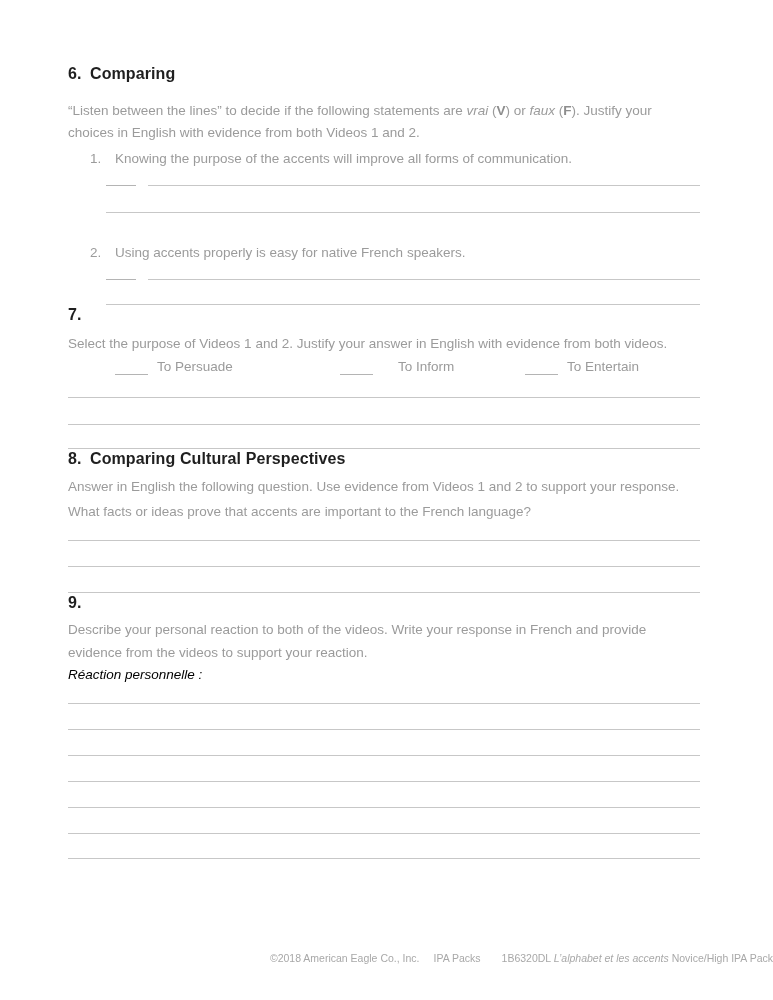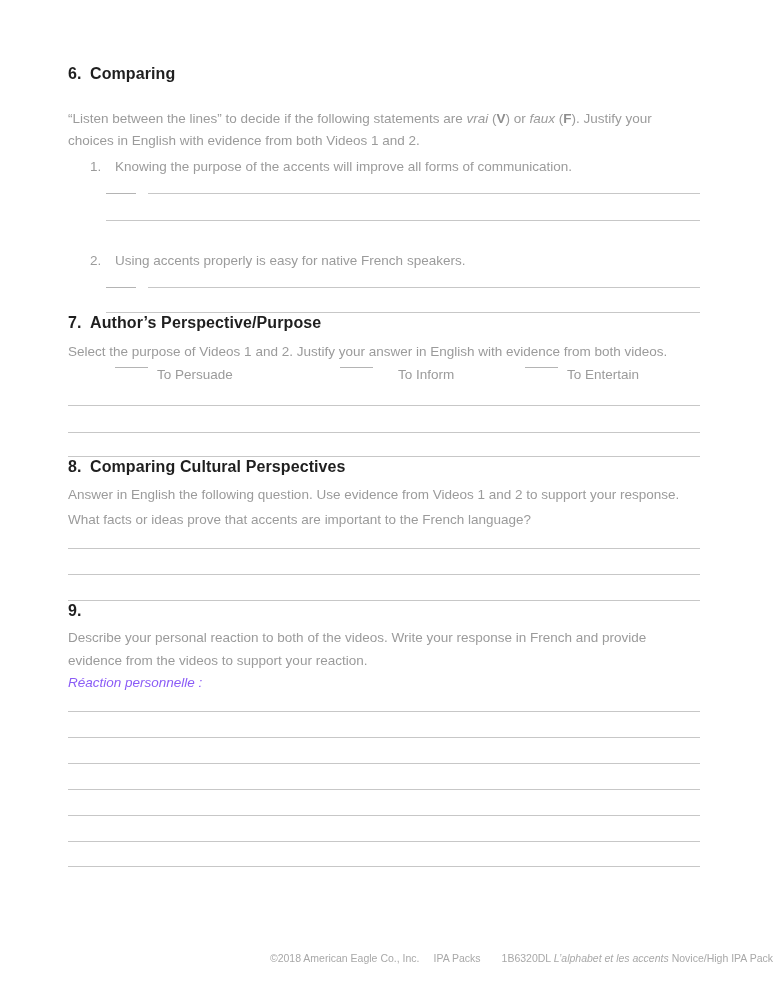"“Listen between the lines” to" .s6-intro { margin-top: 24px -> 16px }
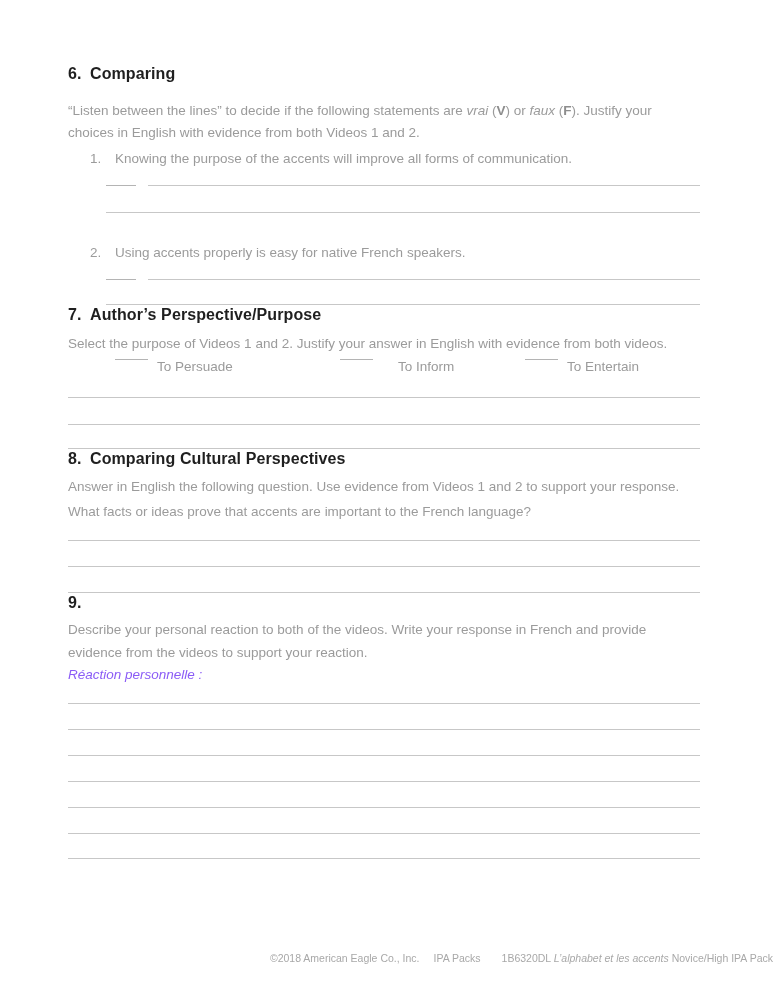"Author’s Perspective/Purpose" span { html: <span>Author’s Perspective/Purpose</span> -> none }
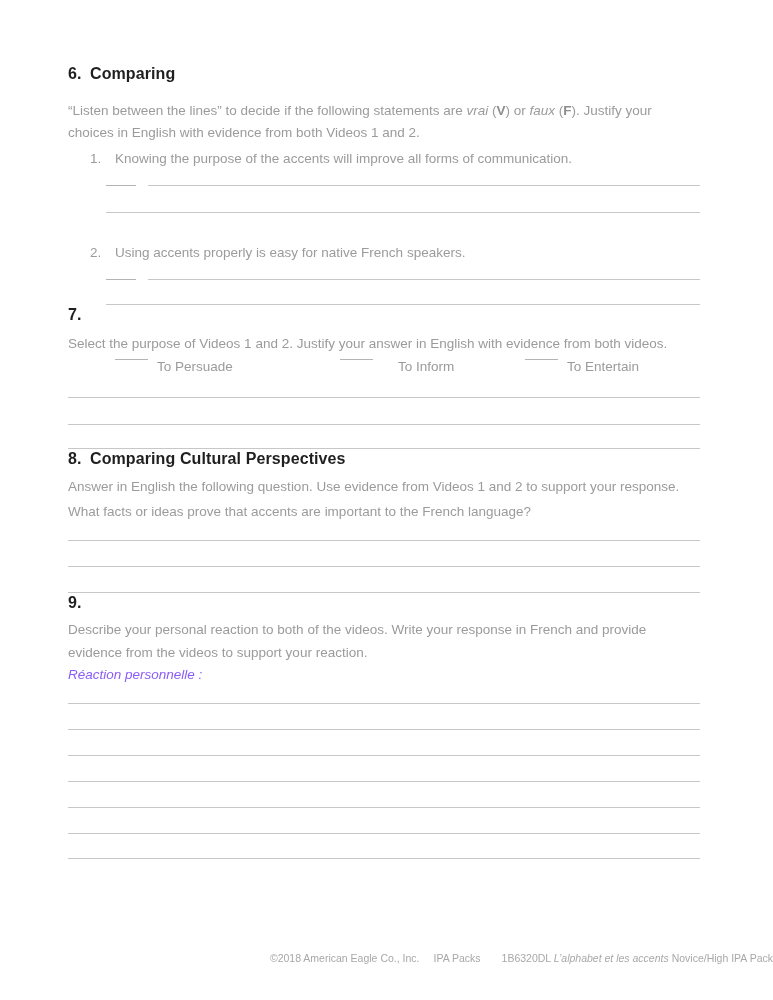"To Persuade" .option { align-items: flex-start -> flex-end }
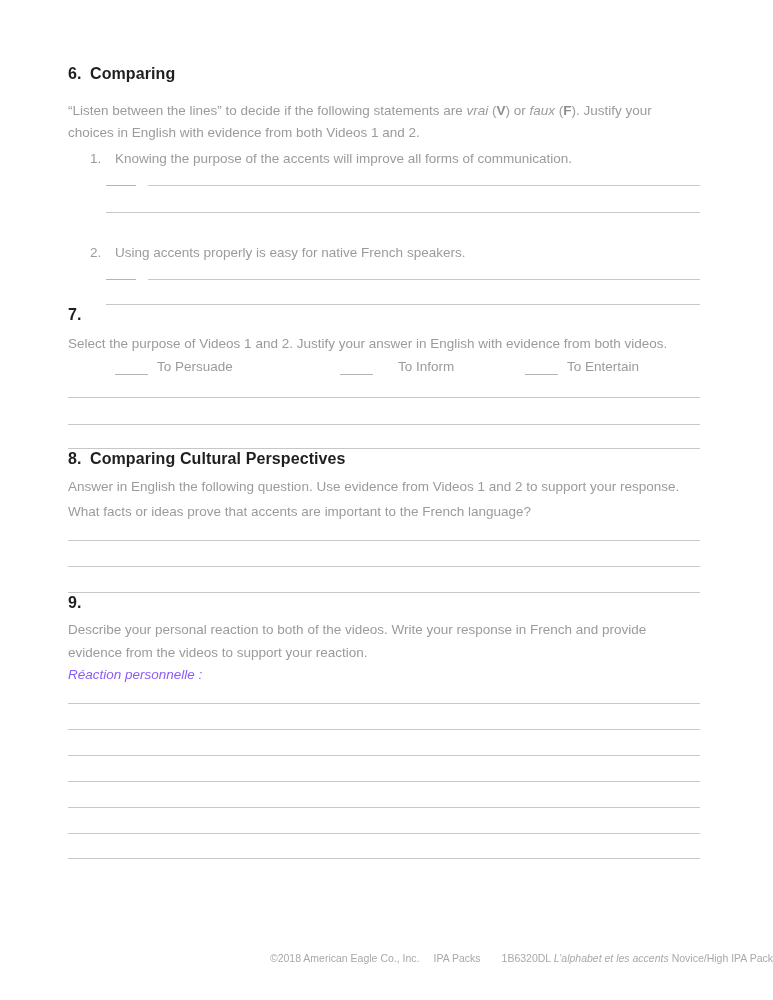"Réaction personnelle :" .reaction-label { color: #8b5cf6 -> #000000 }
